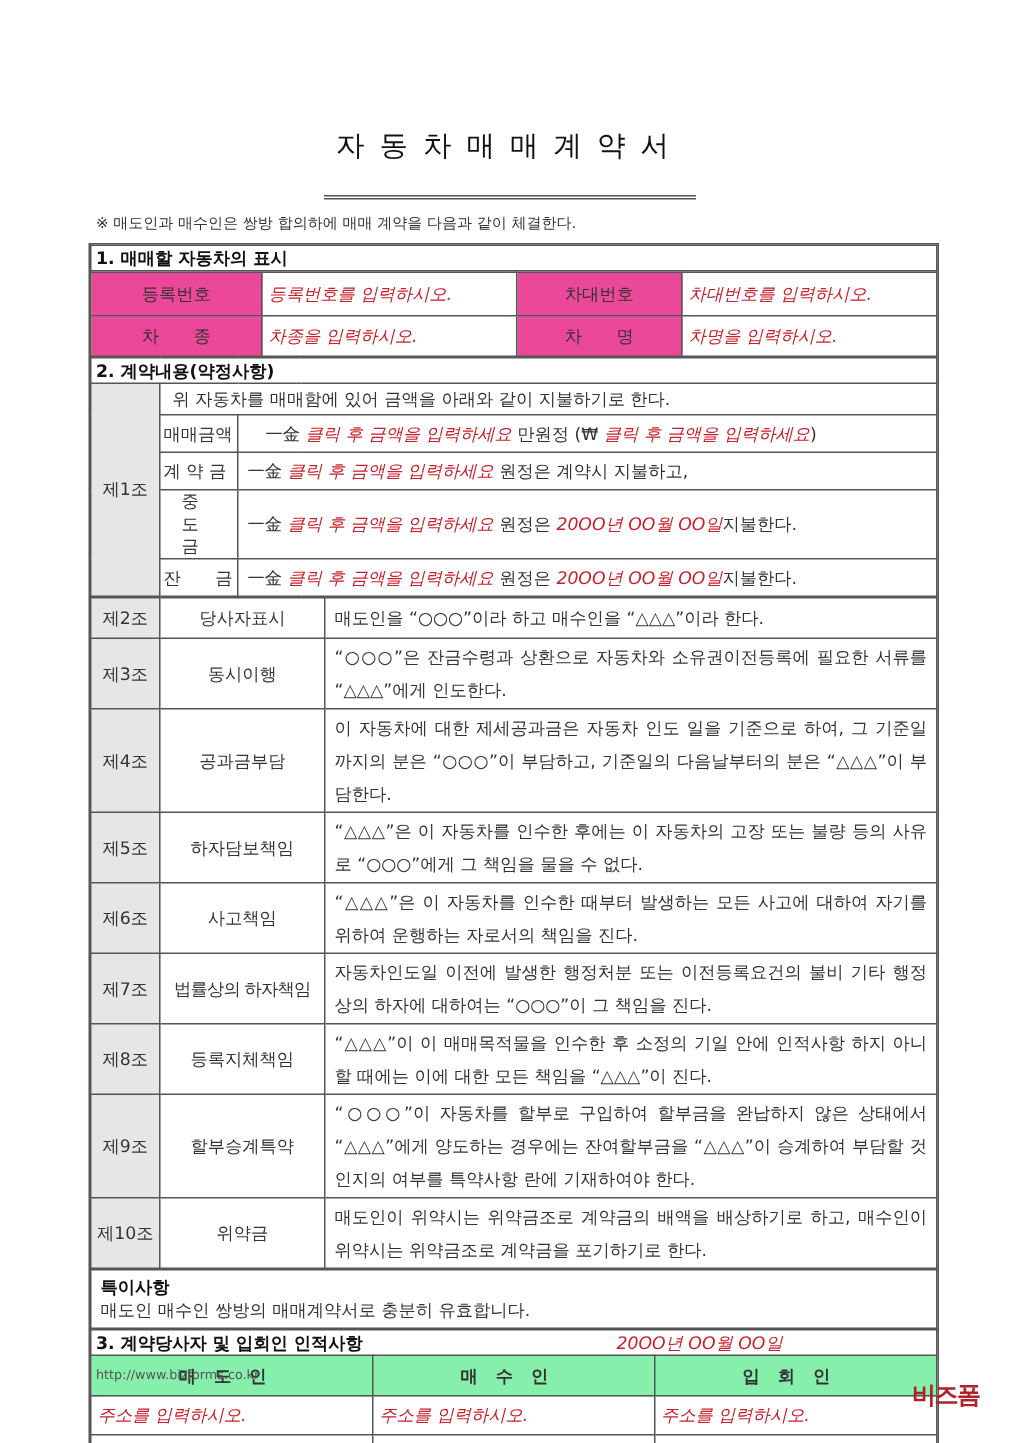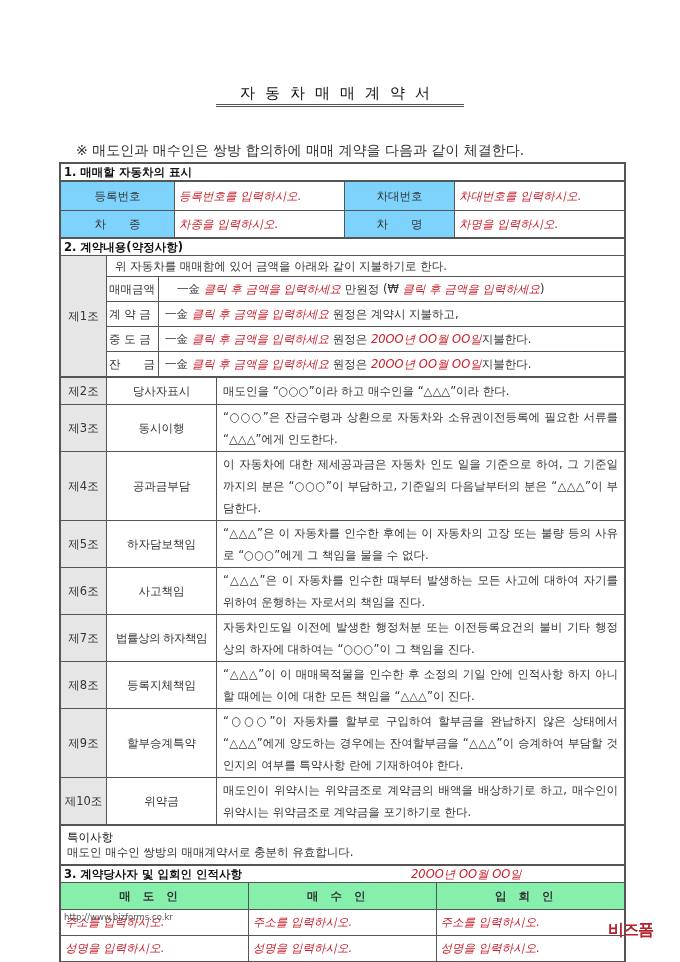"자동차매매계약서" .title { font-size: 15px -> 19px; padding-bottom: 1px -> 20px }
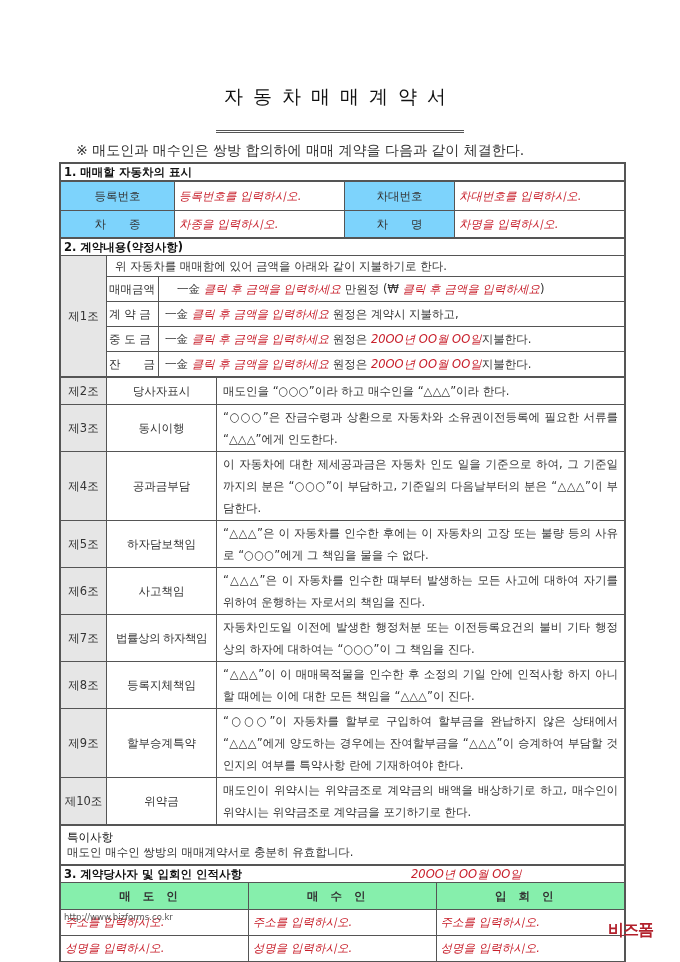"※ 매도인과 매수인은 쌍방 합의하에" .intro { font-size: 14px -> 10px; left: 76px -> 64px }
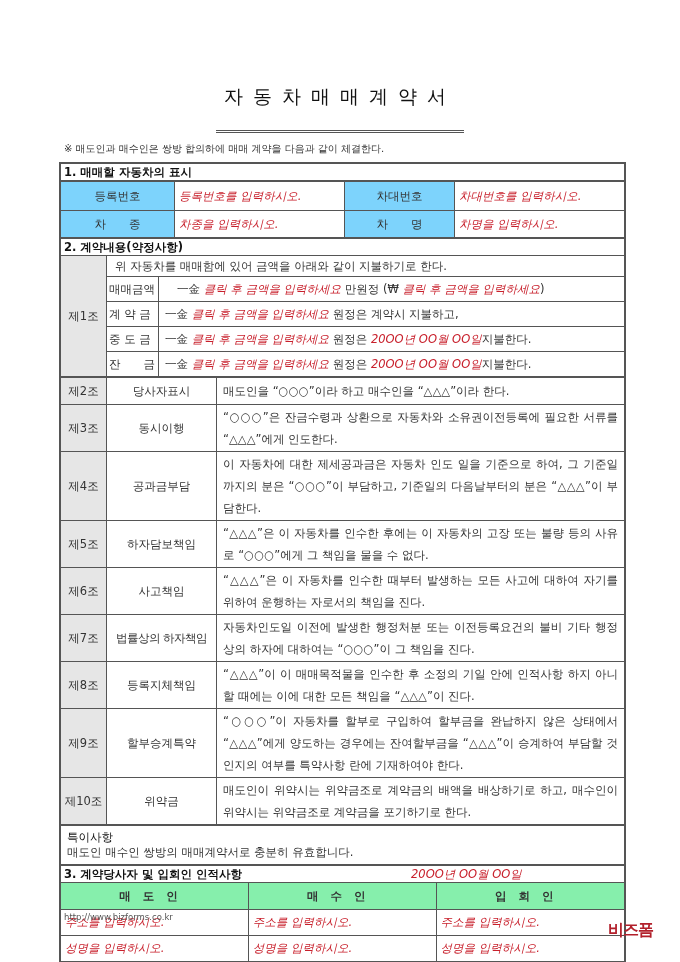"등록번호" .gray { background: #7dd3fc -> #ec4899 }
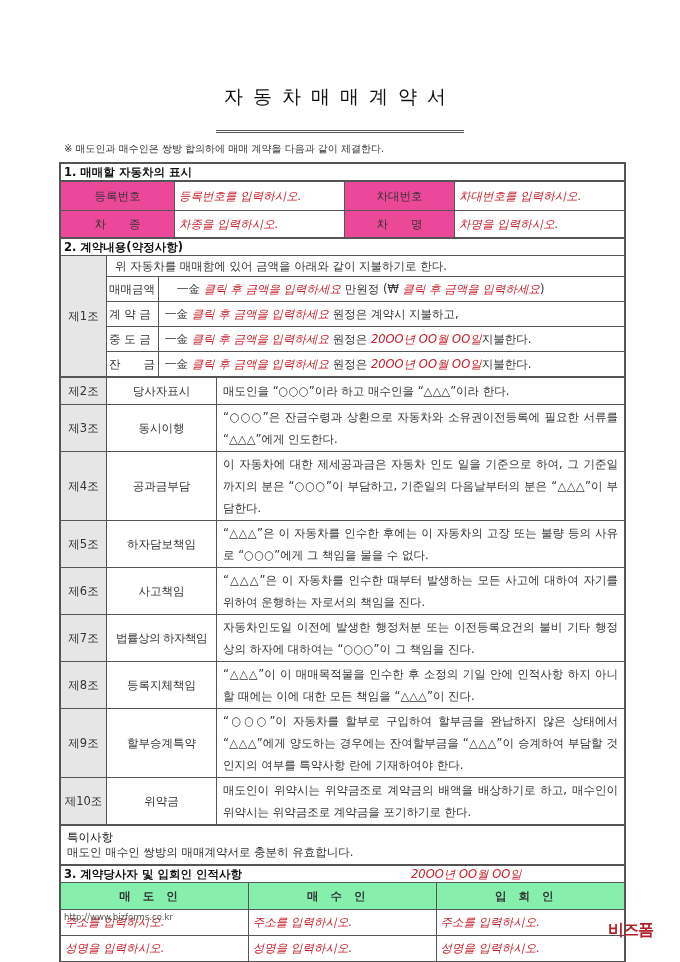"중 도 금" td { padding: 0 2px -> 0 14px }
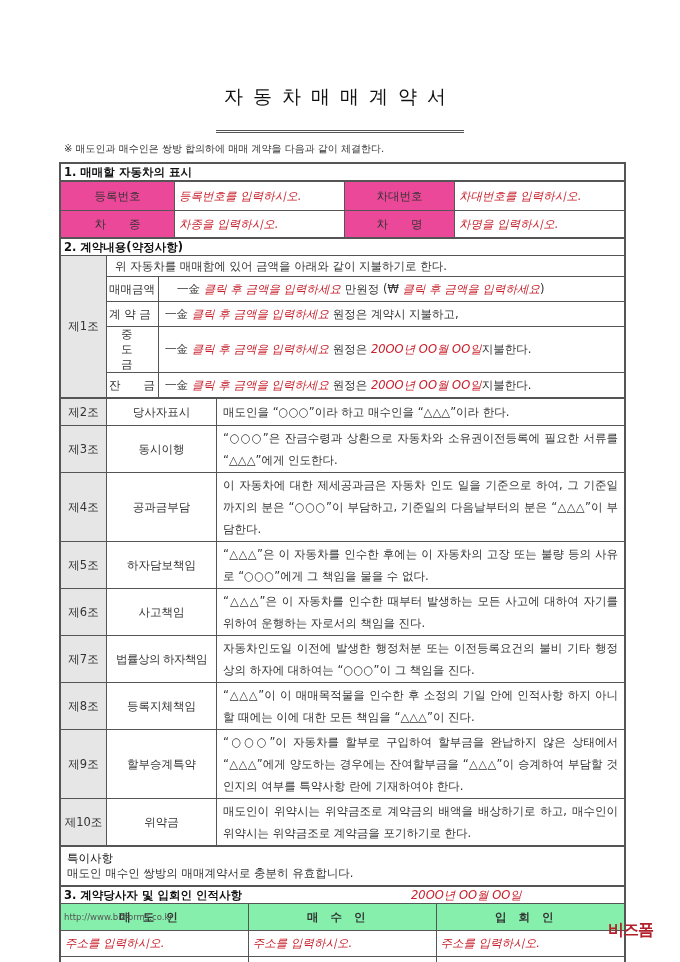"특이사항" .note-h { font-weight: normal -> bold }
